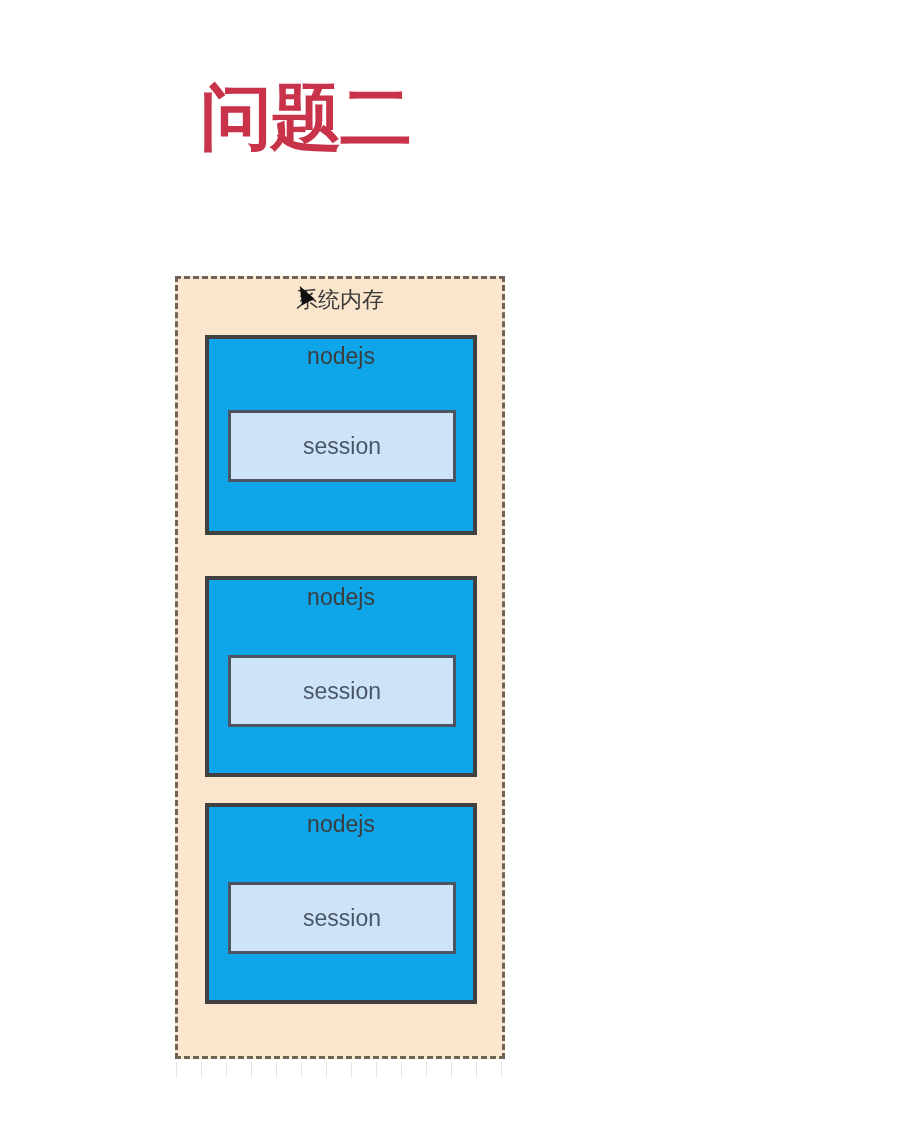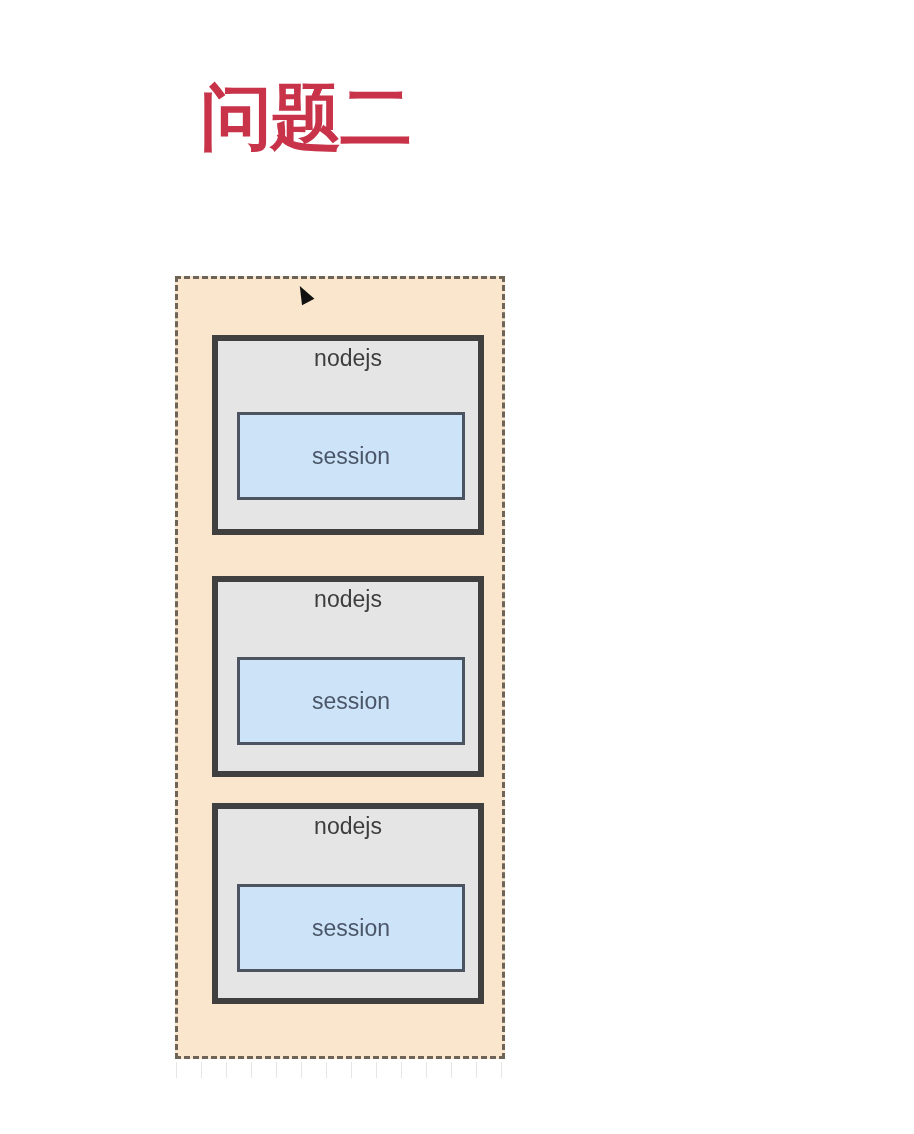"系统内存" div.memory-label { html: none -> <div>系统内存</div> }
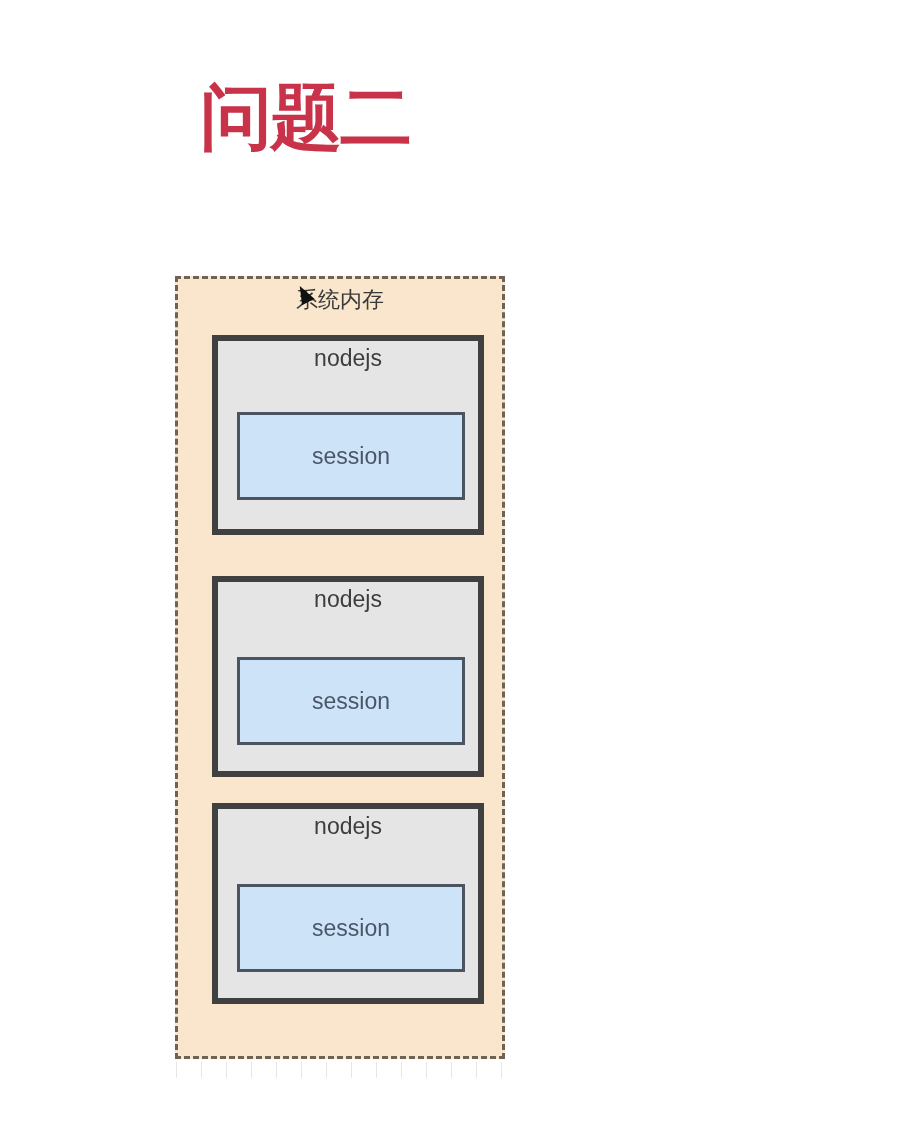"nodejs" .node { background: #e5e5e5 -> #0ea5e9; border: 6px solid #404040 -> 4px solid #404040; left: 34px -> 27px }
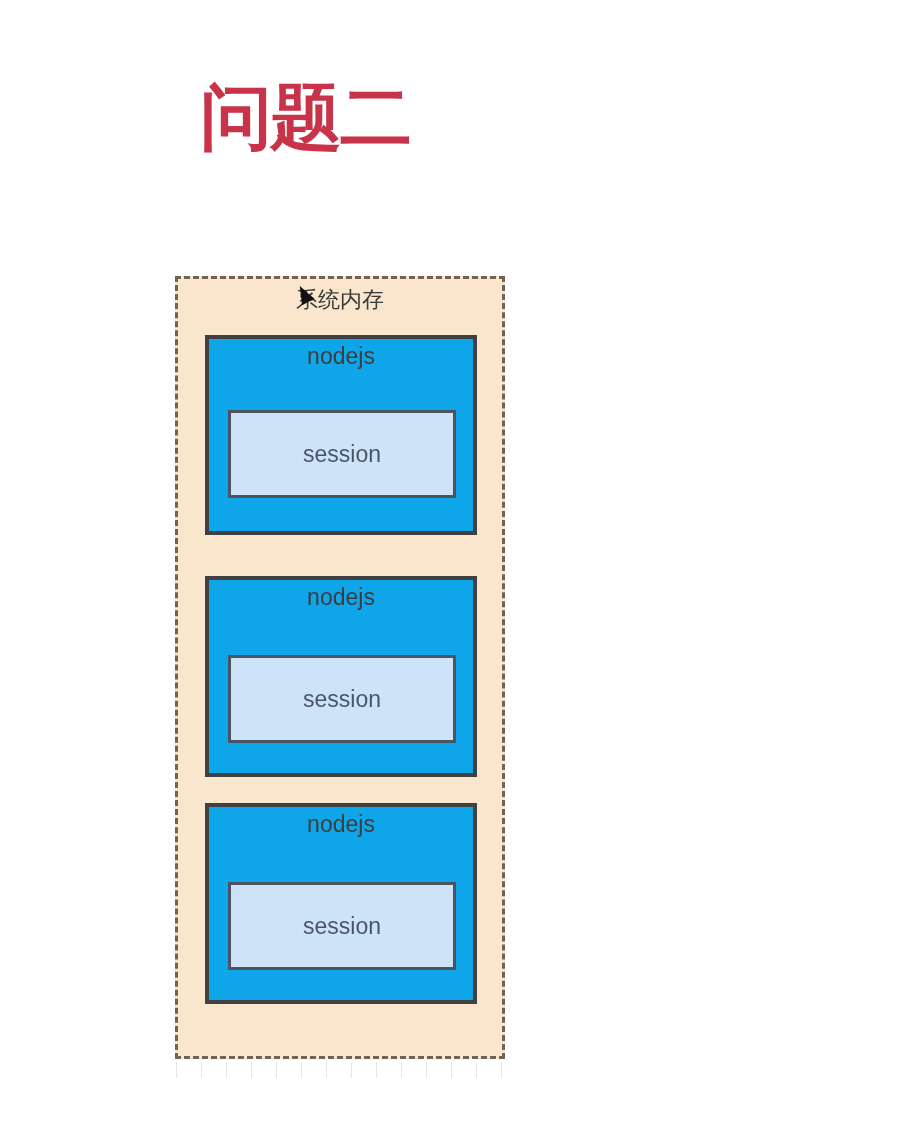"session" .session { height: 88px -> 72px }
